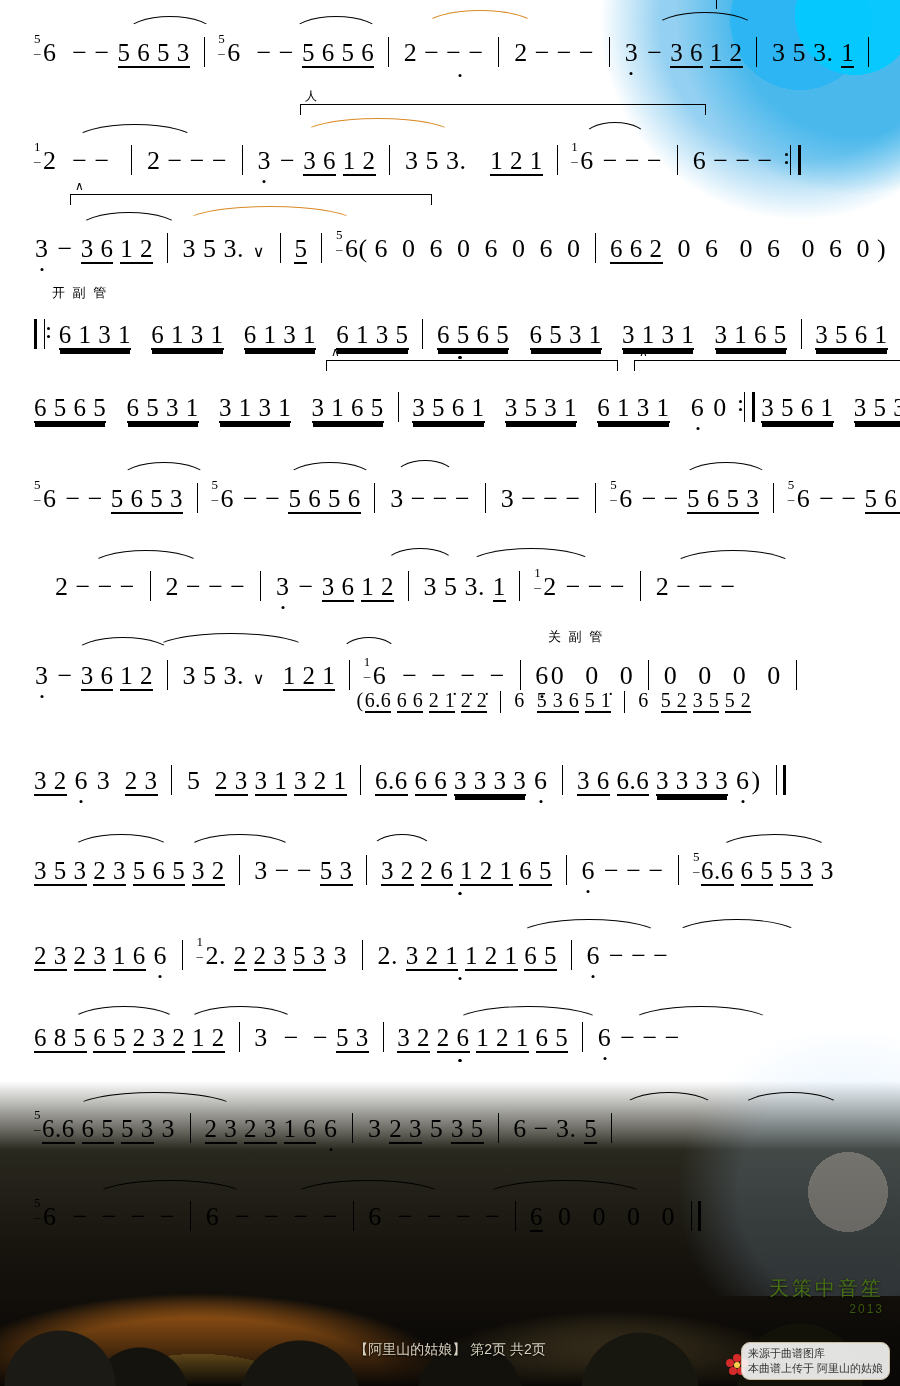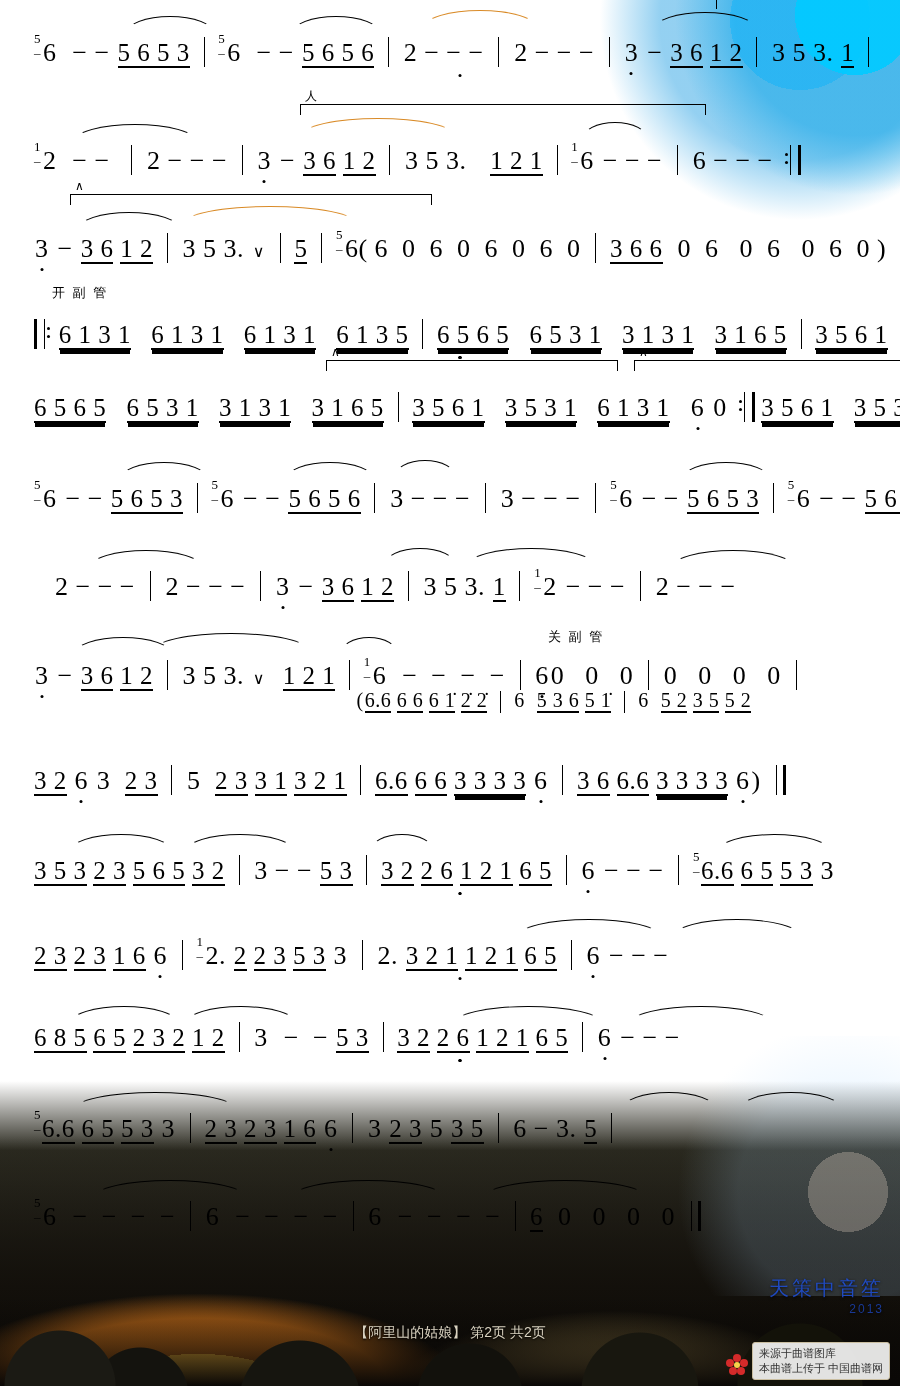"3 6 6" span.grp { text: 3 6 6 -> 6 6 2 }
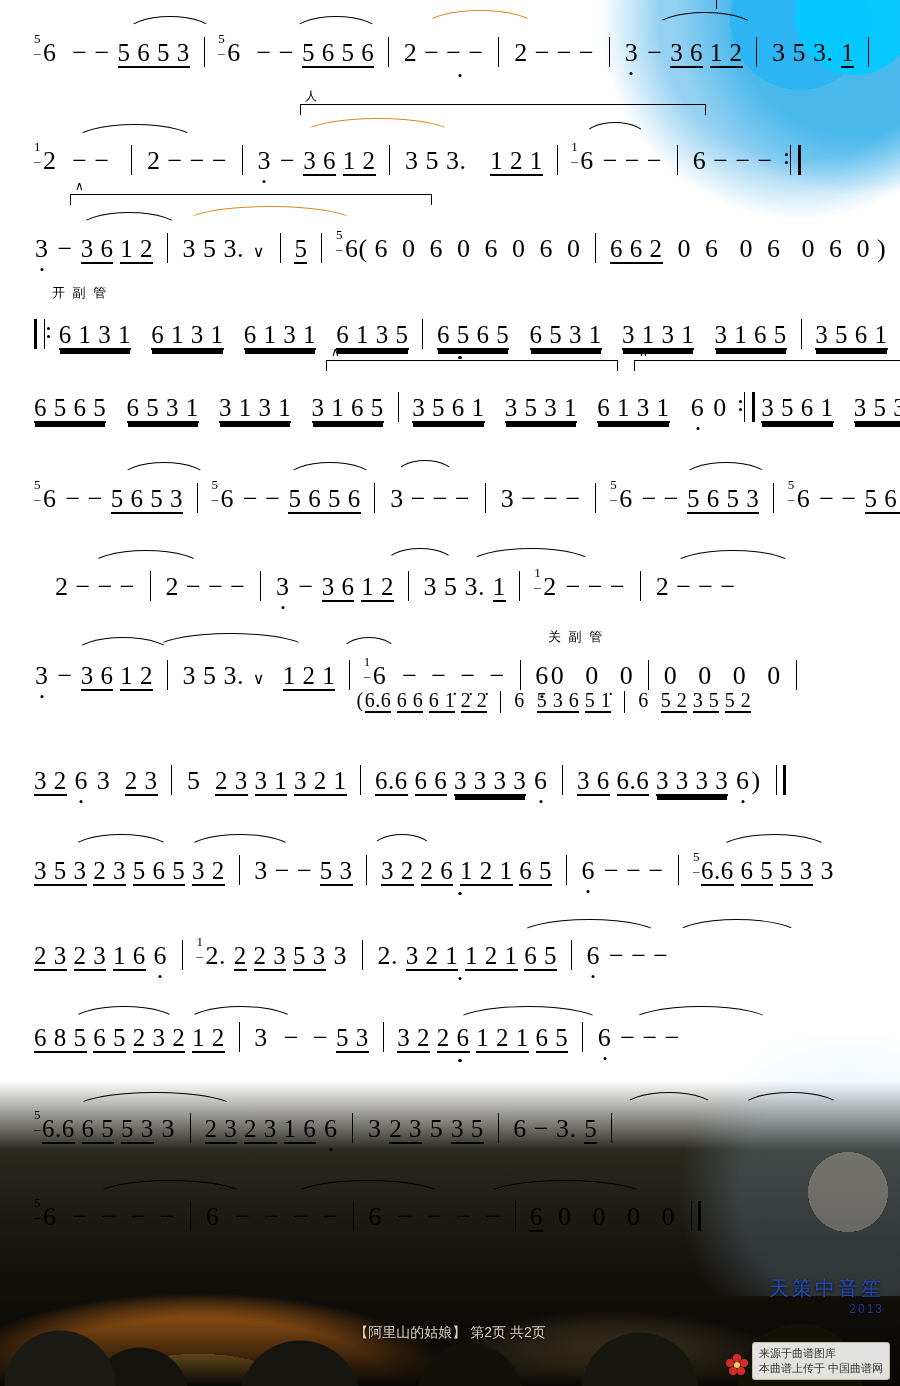"6 1̇" span.grp { text: 6 -> 2 }
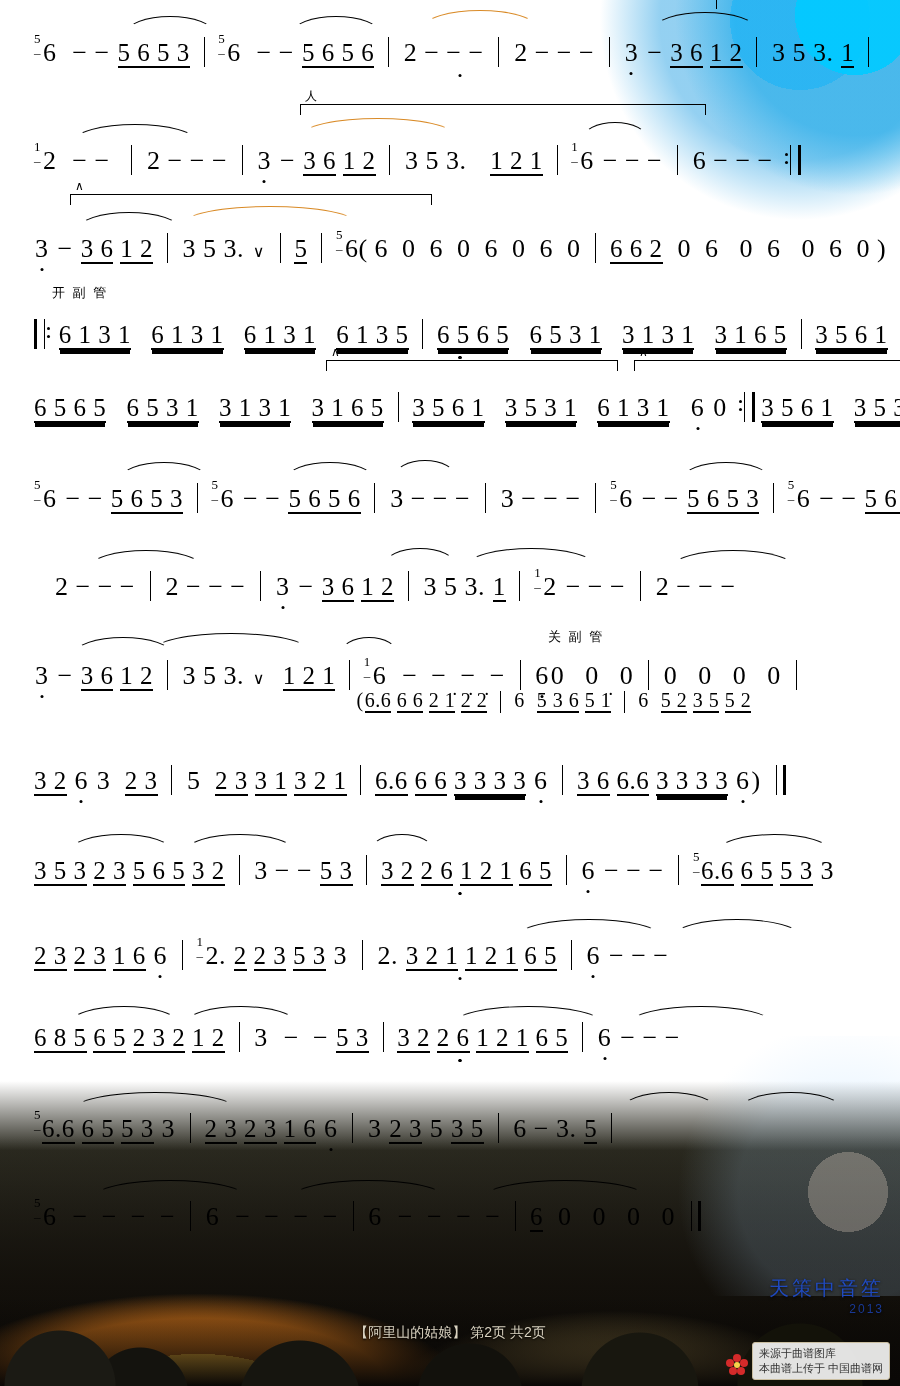"天策中音笙" #watermark-right { color: #1d4ed8 -> #4d7c0f }
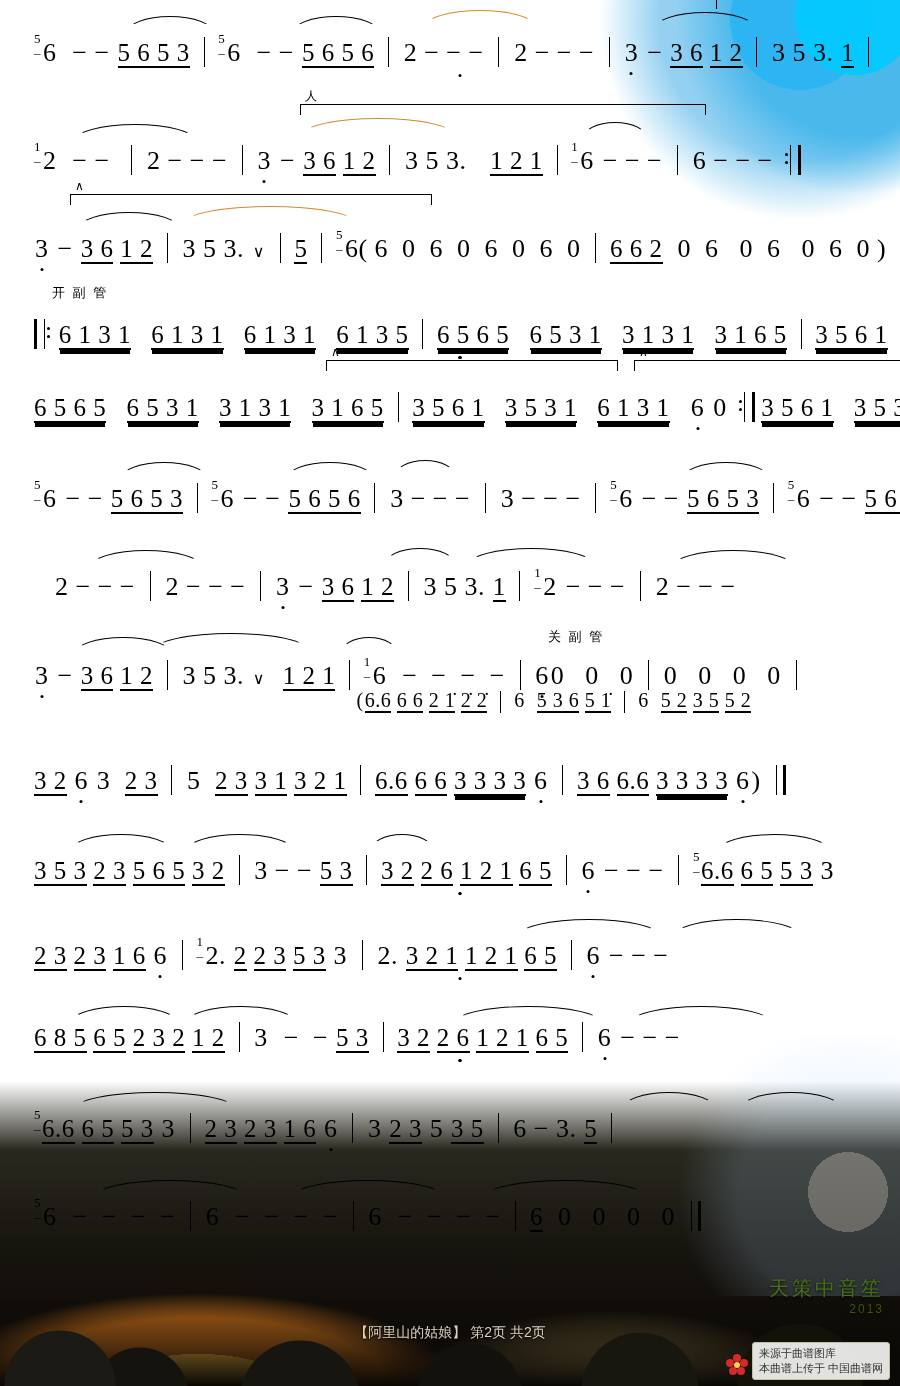"【阿里山的姑娘】 第2页 共2页" #footer-caption { bottom: 44px -> 27px }
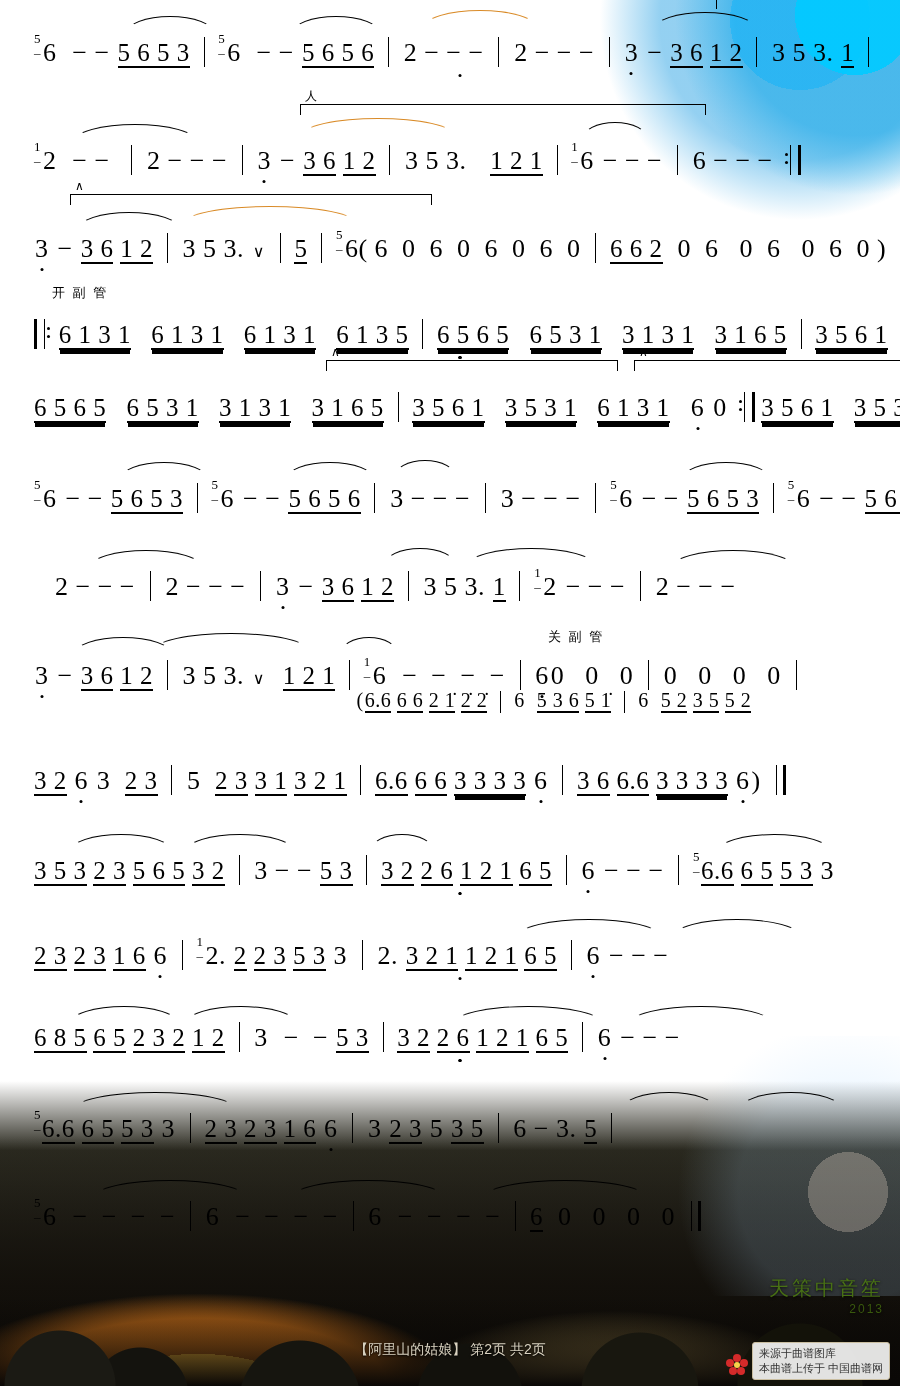"来源于曲谱图库" #badge { border-radius: 3px -> 9px }
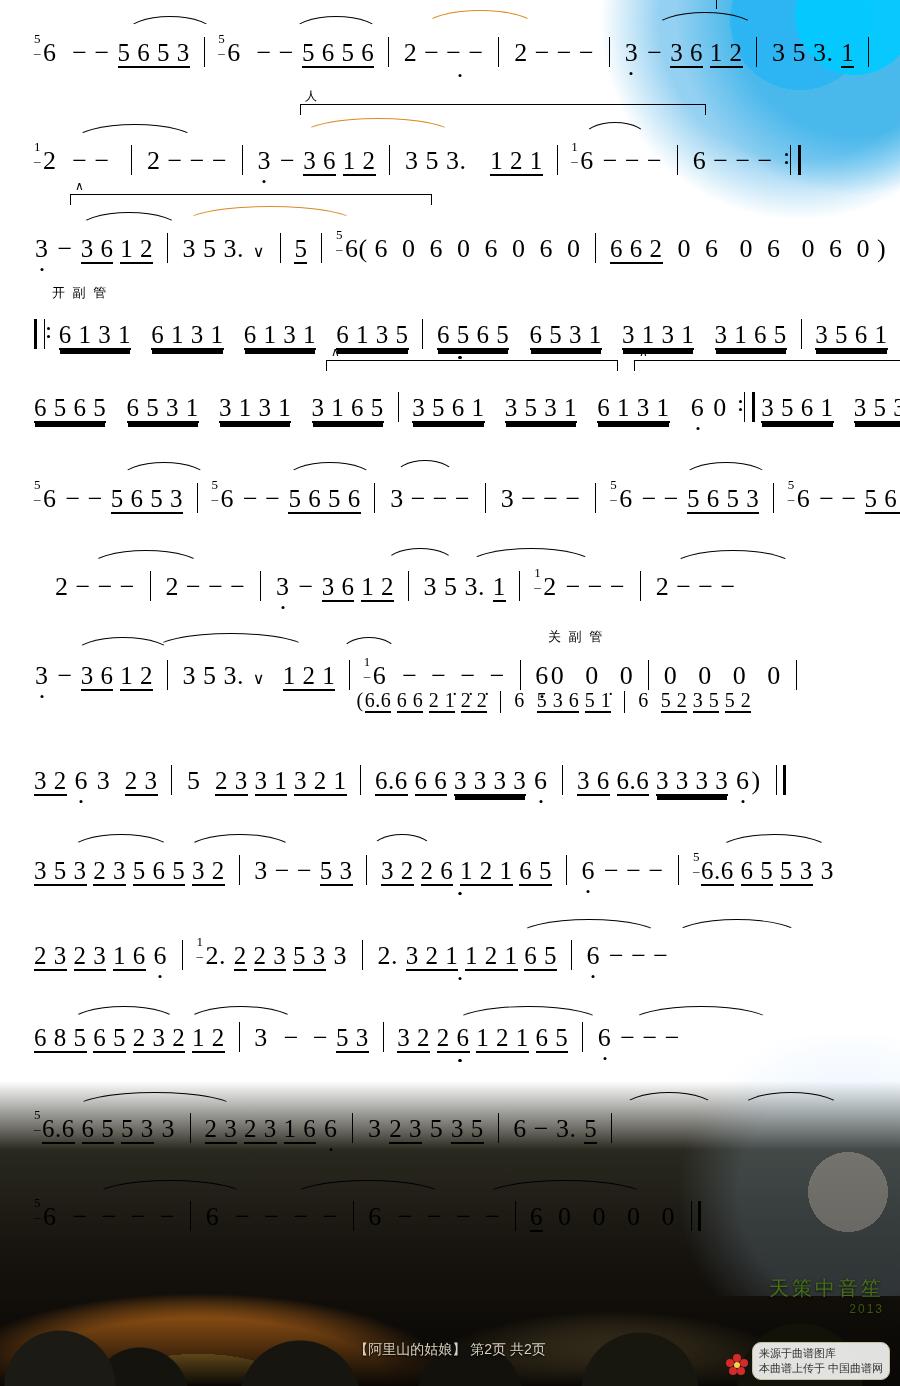"本曲谱上传于 中国曲谱网" div { text: 中国曲谱网 -> 阿里山的姑娘 }
